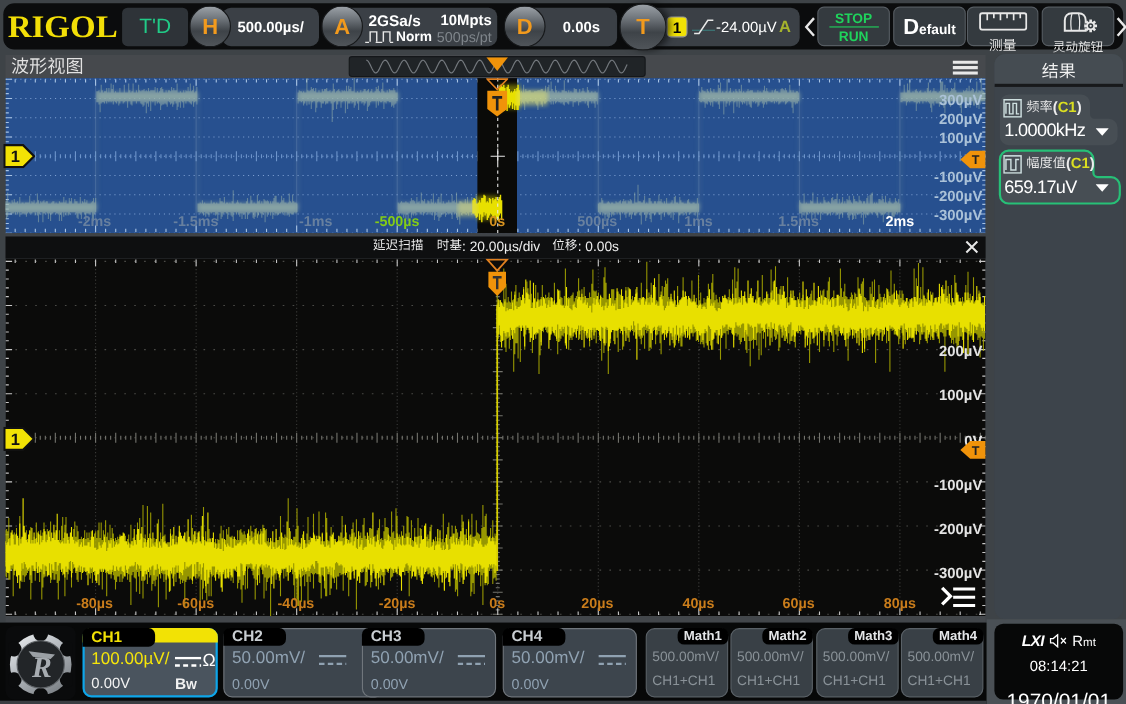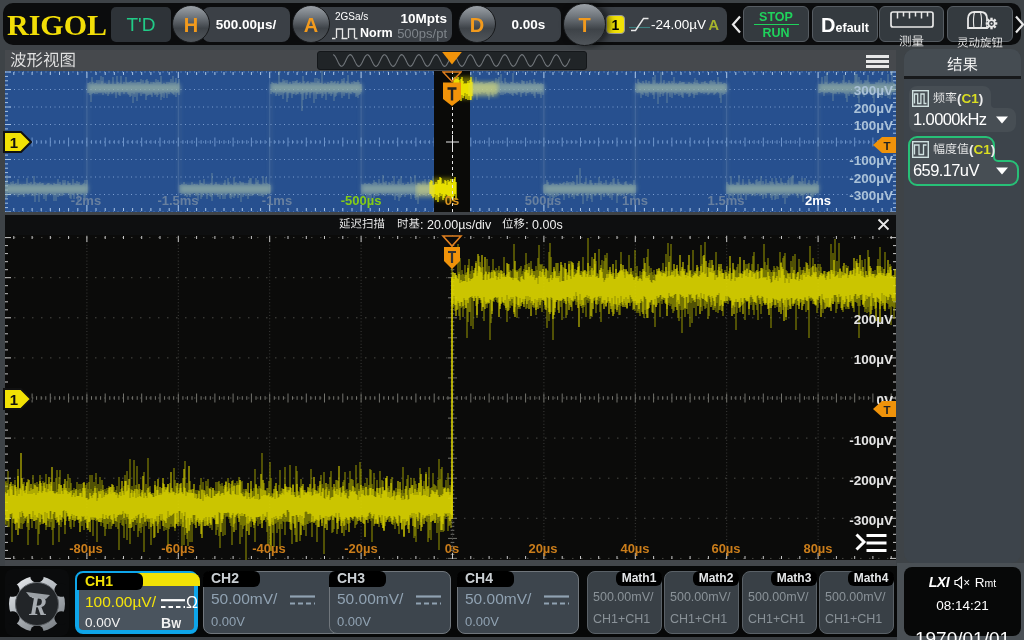"2GSa/s" div.abs { font-size: 10px -> 14px; font-weight: normal -> bold }
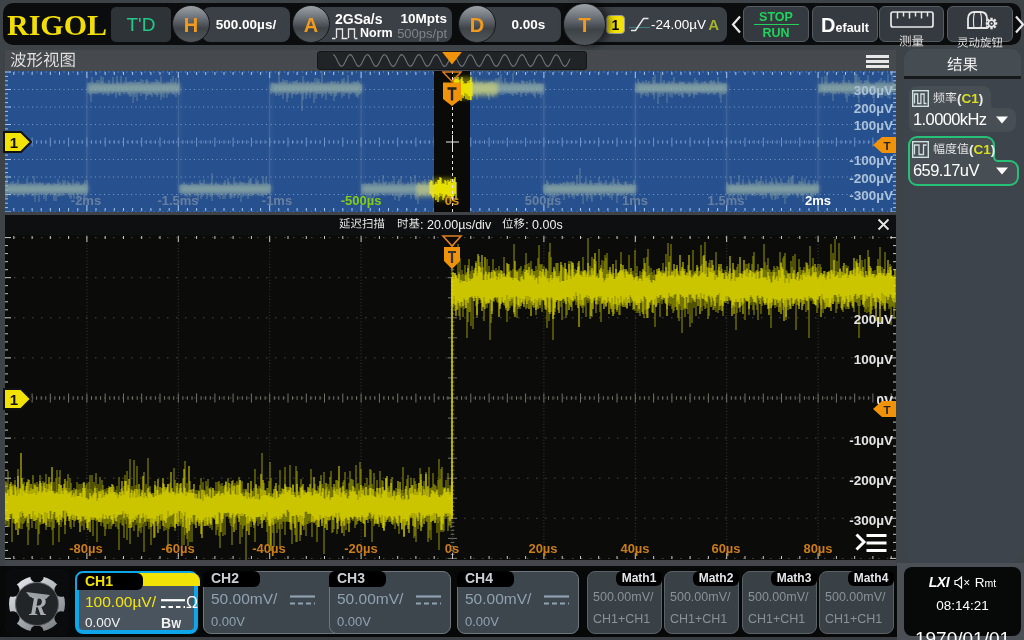"-1ms" div.btl { left: 242px -> 252px }
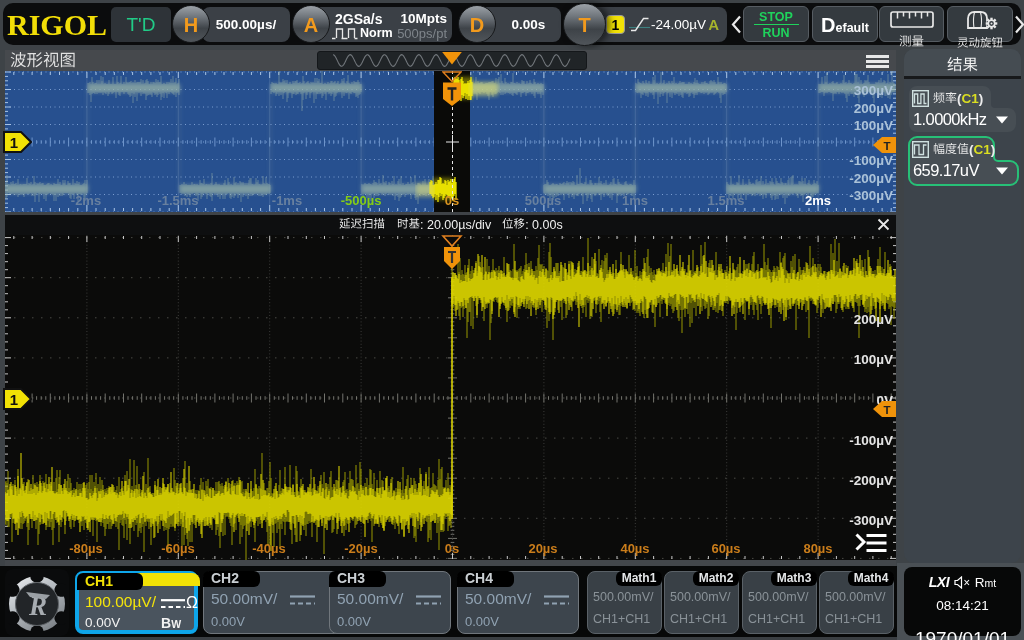"CH1" div.card { border: 4px solid #0ea5e9 -> 2px solid #0ea5e9 }
